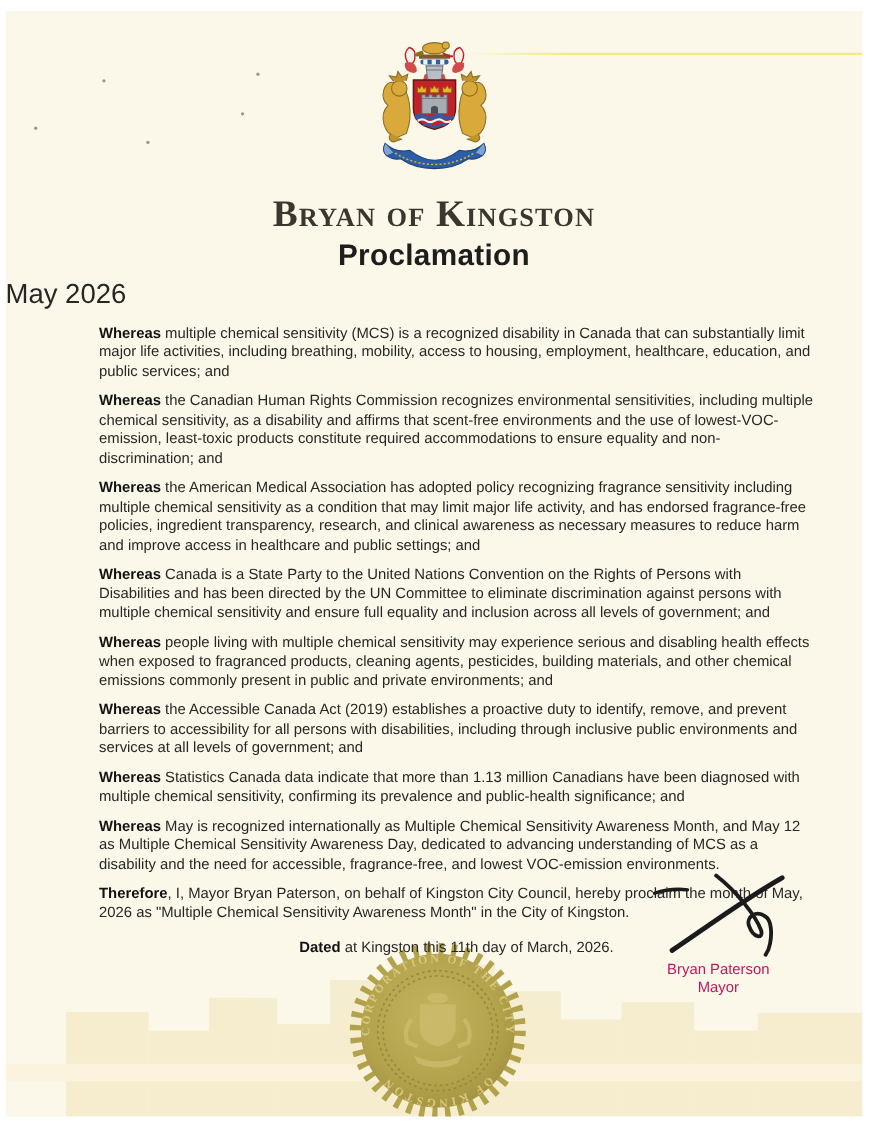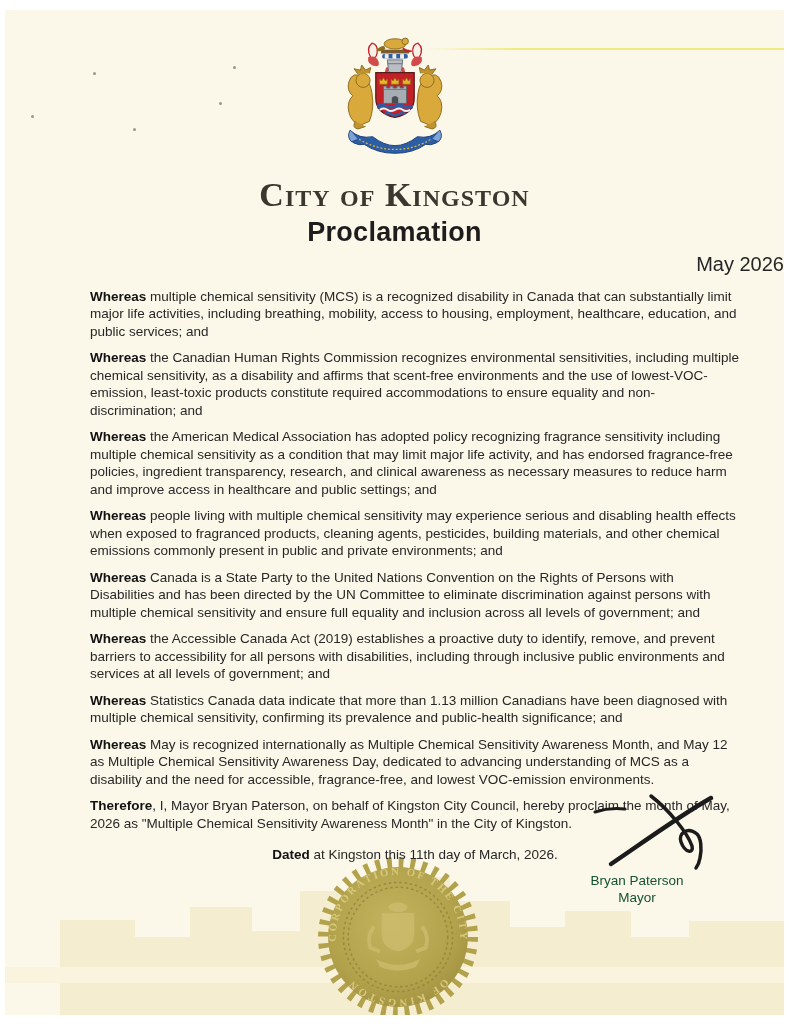"City of Kingston" div.org { text: City -> Bryan }
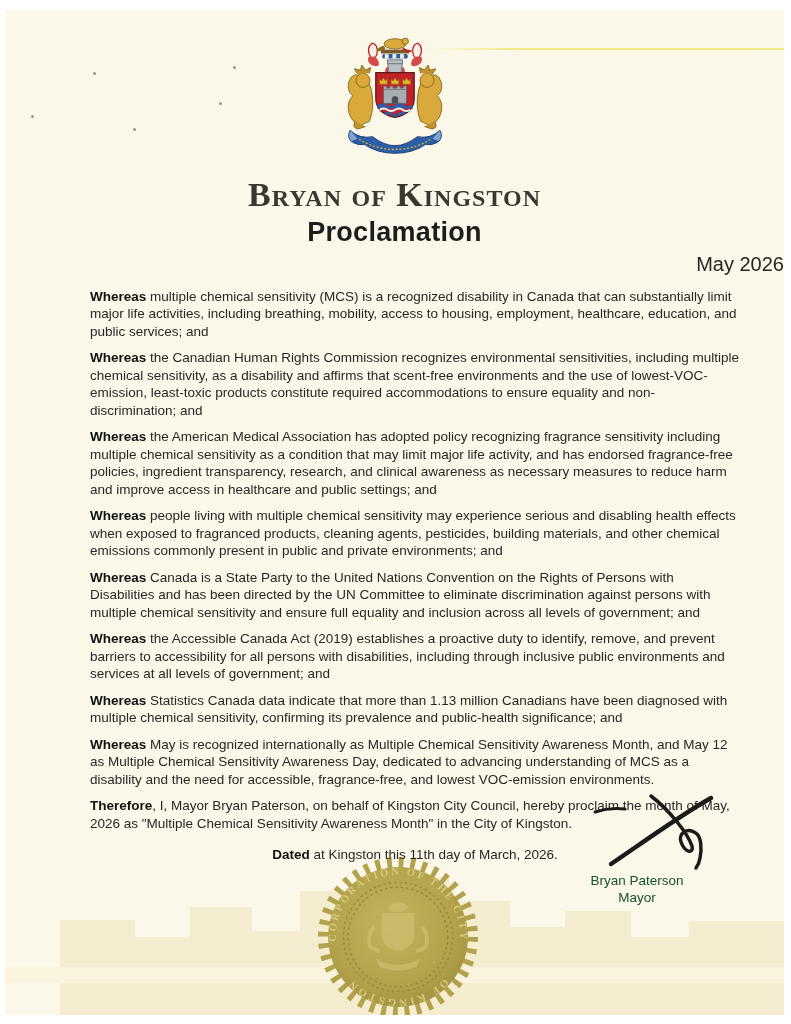"May 2026" .period { font-size: 20px -> 25px; text-align: right -> left }
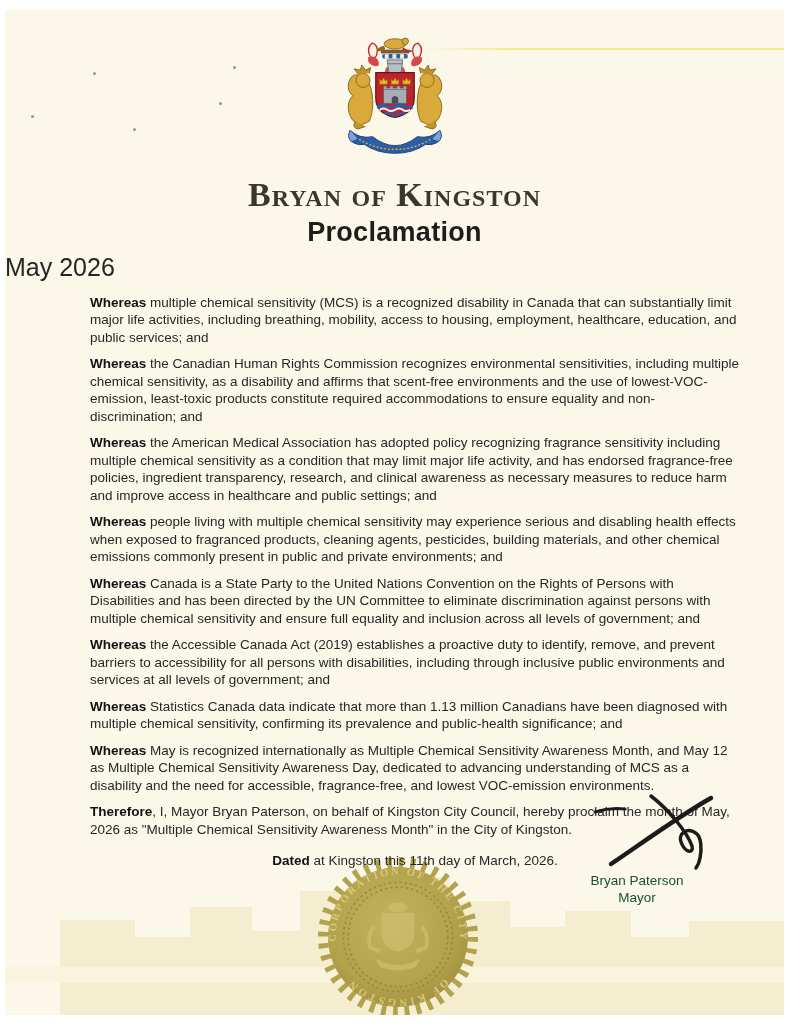"Whereas people living with multiple" p { order: before "Whereas Canada is a State" -> after "Whereas Canada is a State" }
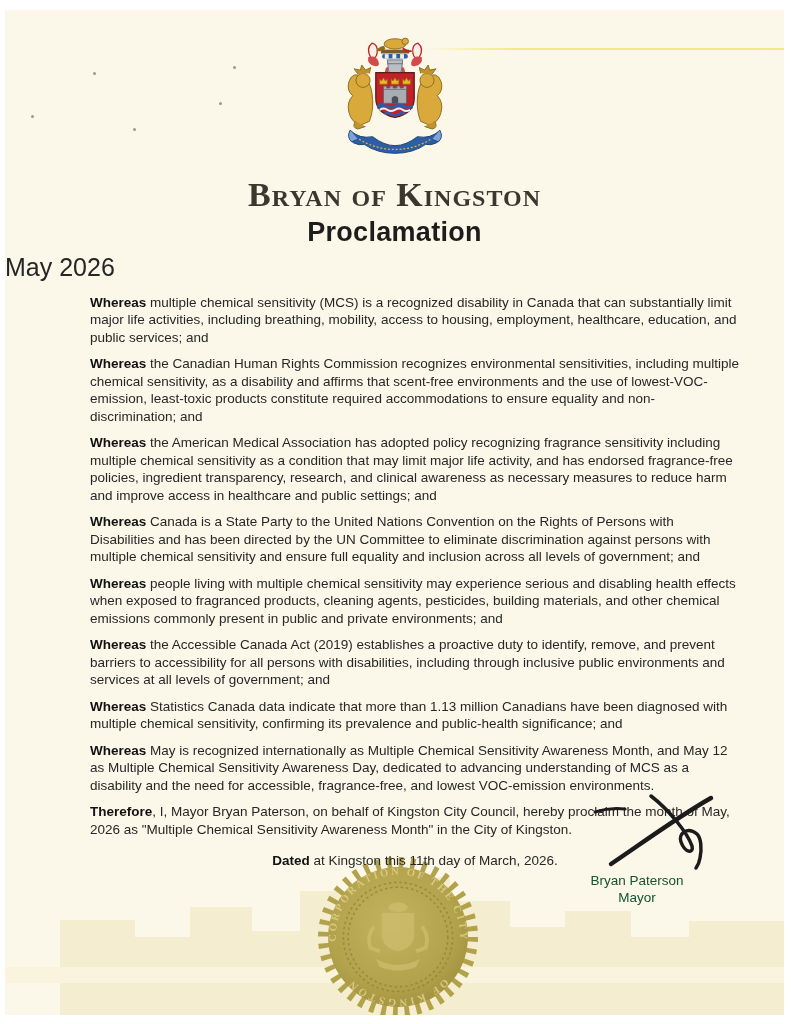"Bryan Paterson" .signer { color: #14532d -> #be185d; left: 572px -> 588px }
